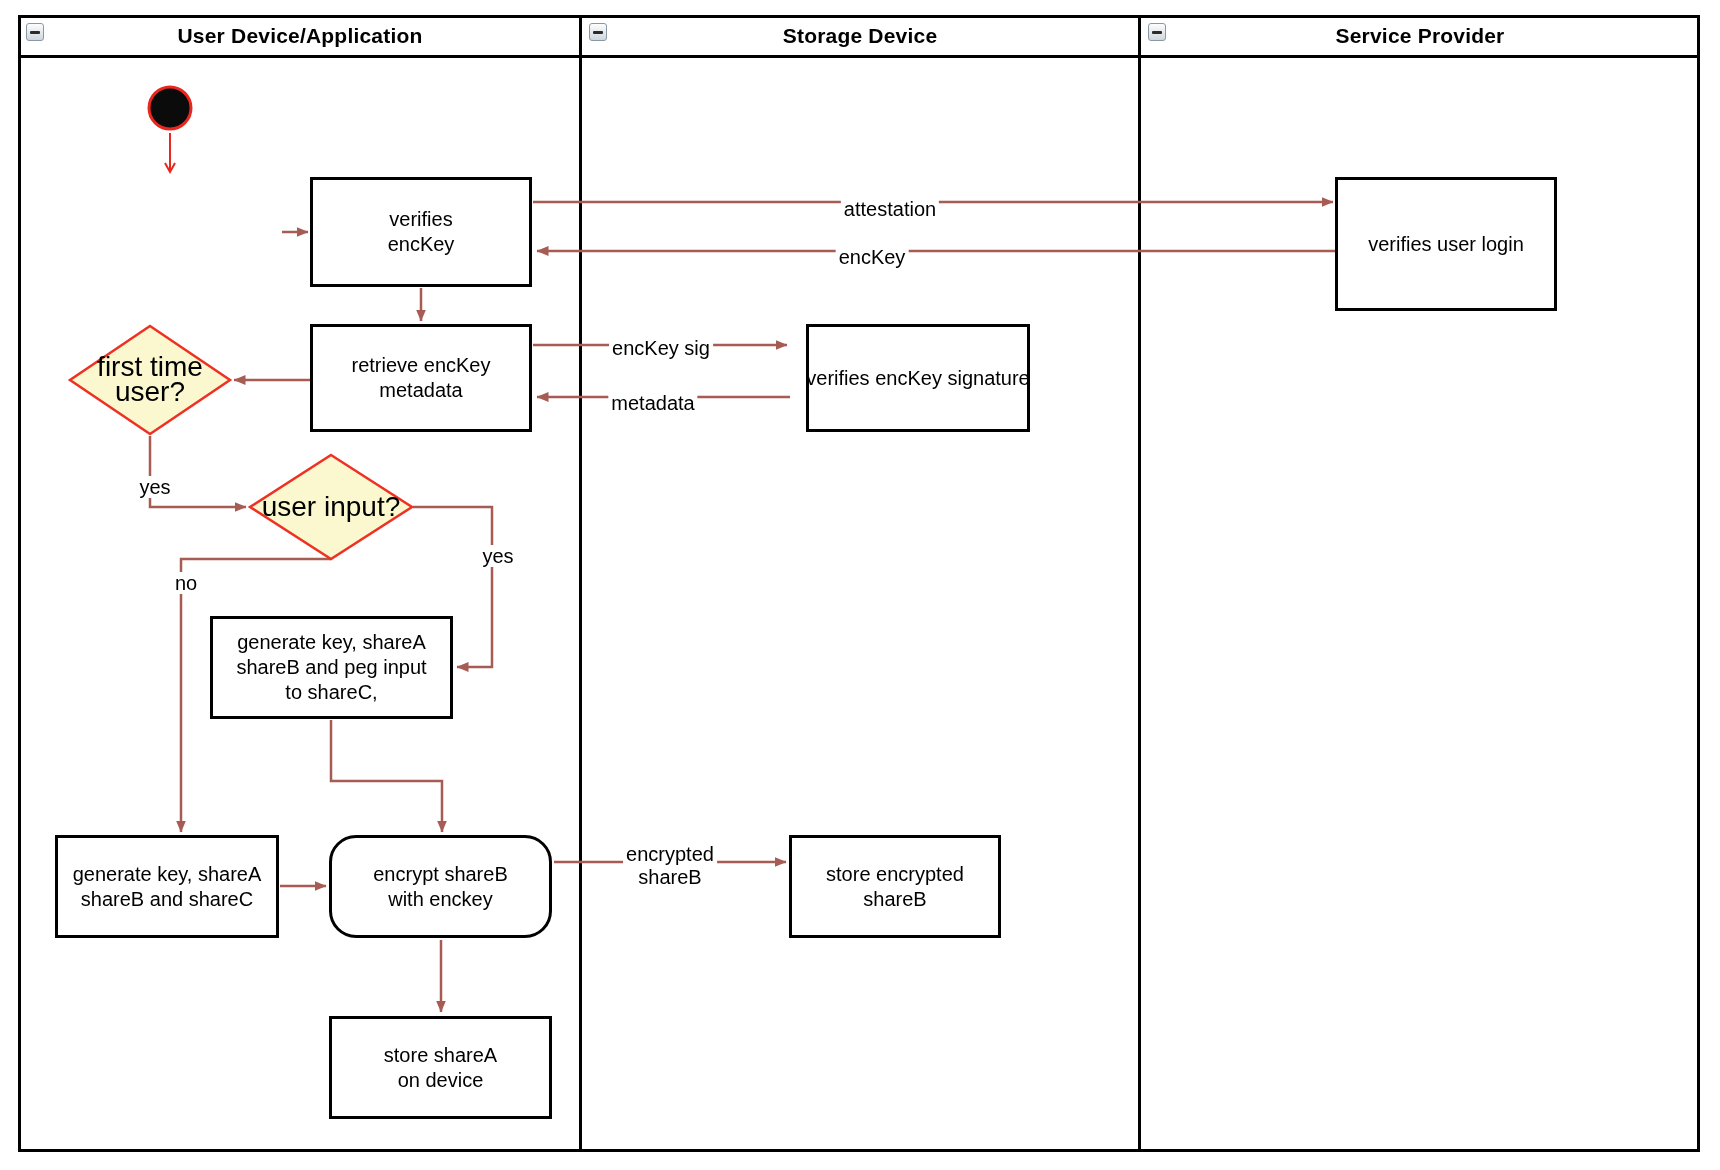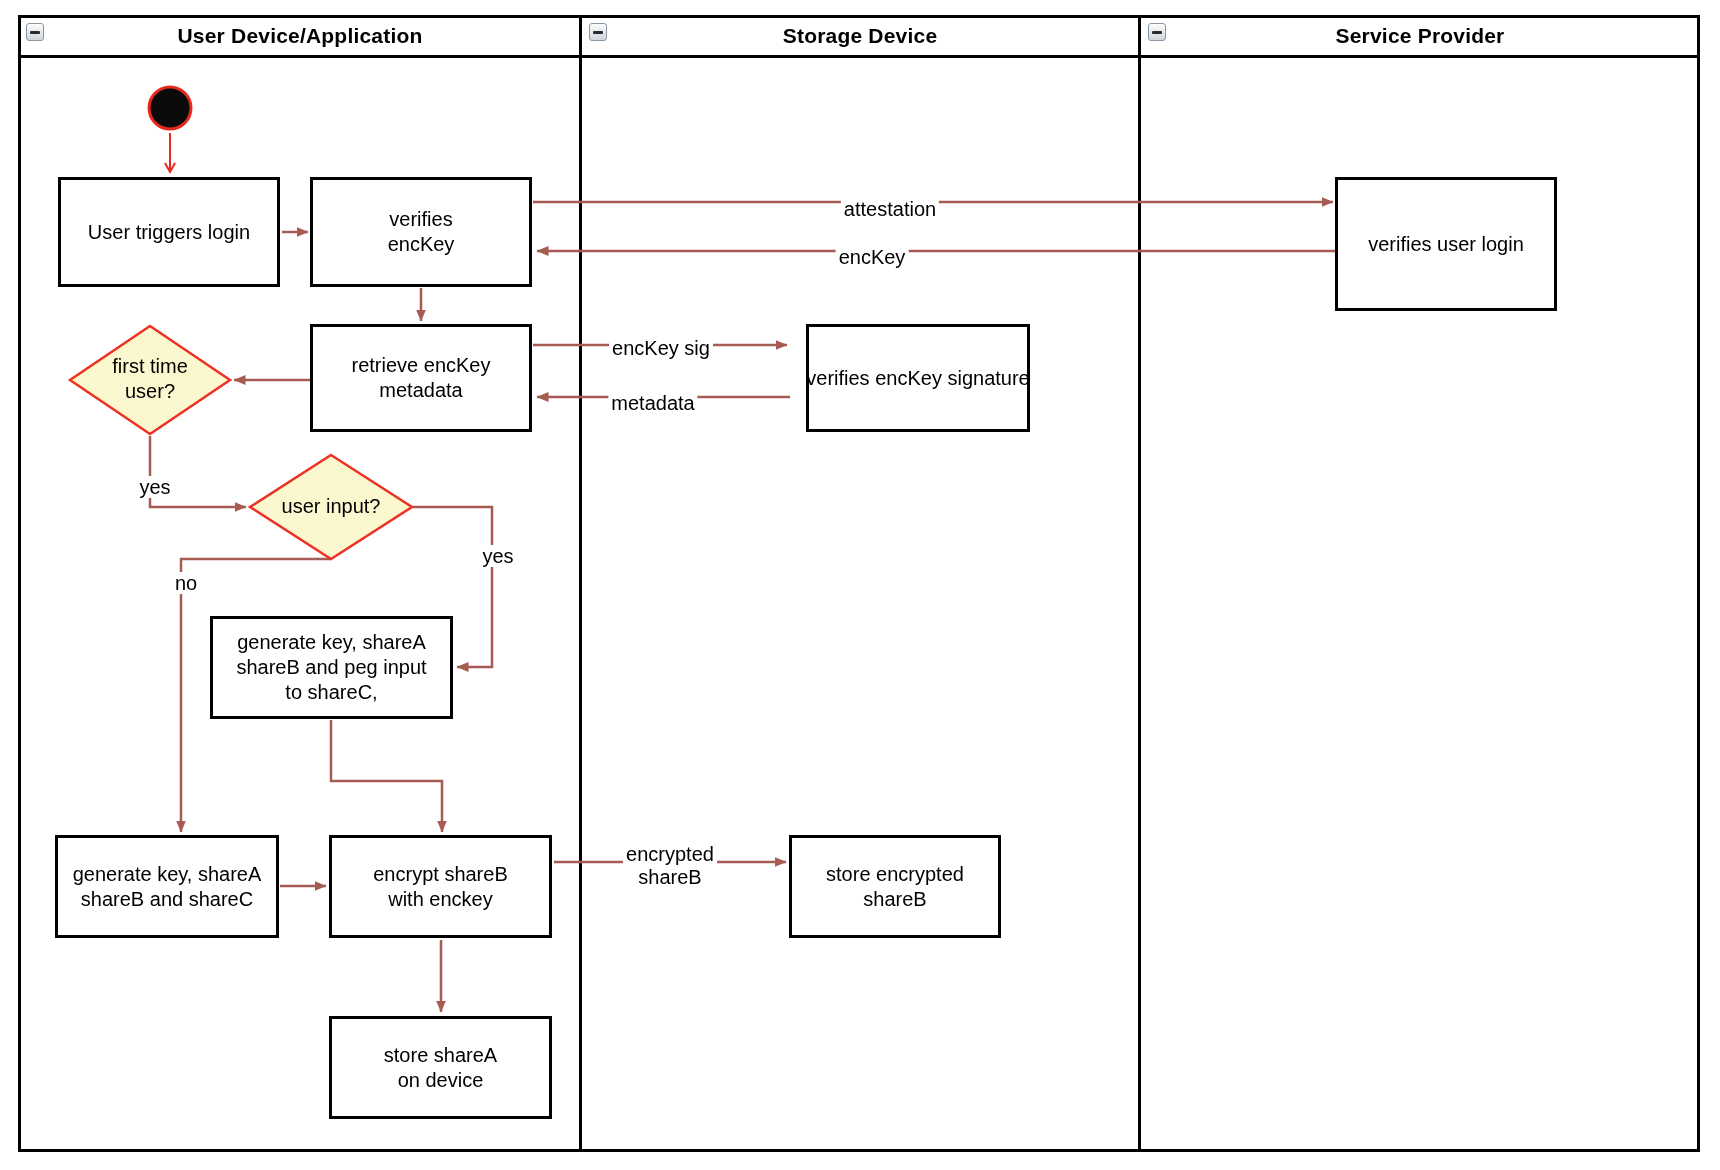"User triggers login" div.node { html: <div> <span>User triggers login</span> </div> -> none }
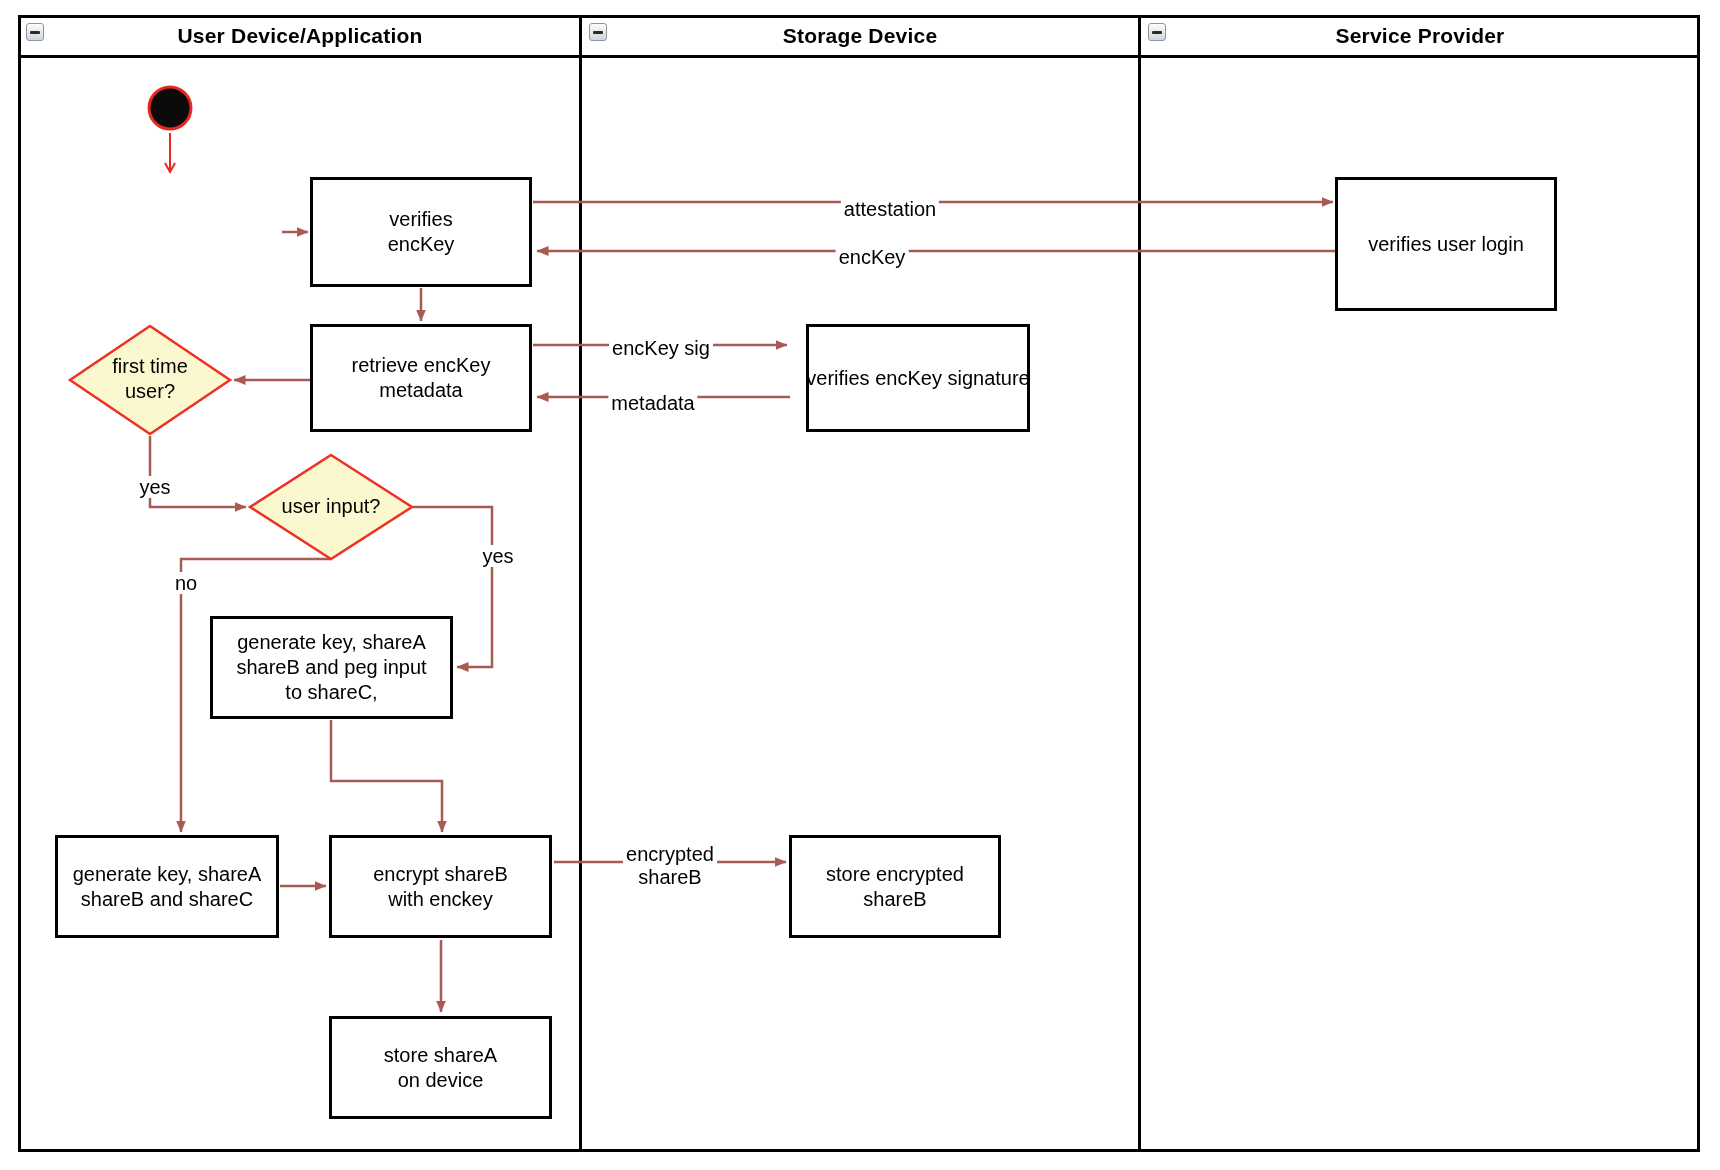"first time" .diamond-label { font-size: 20px -> 28px }
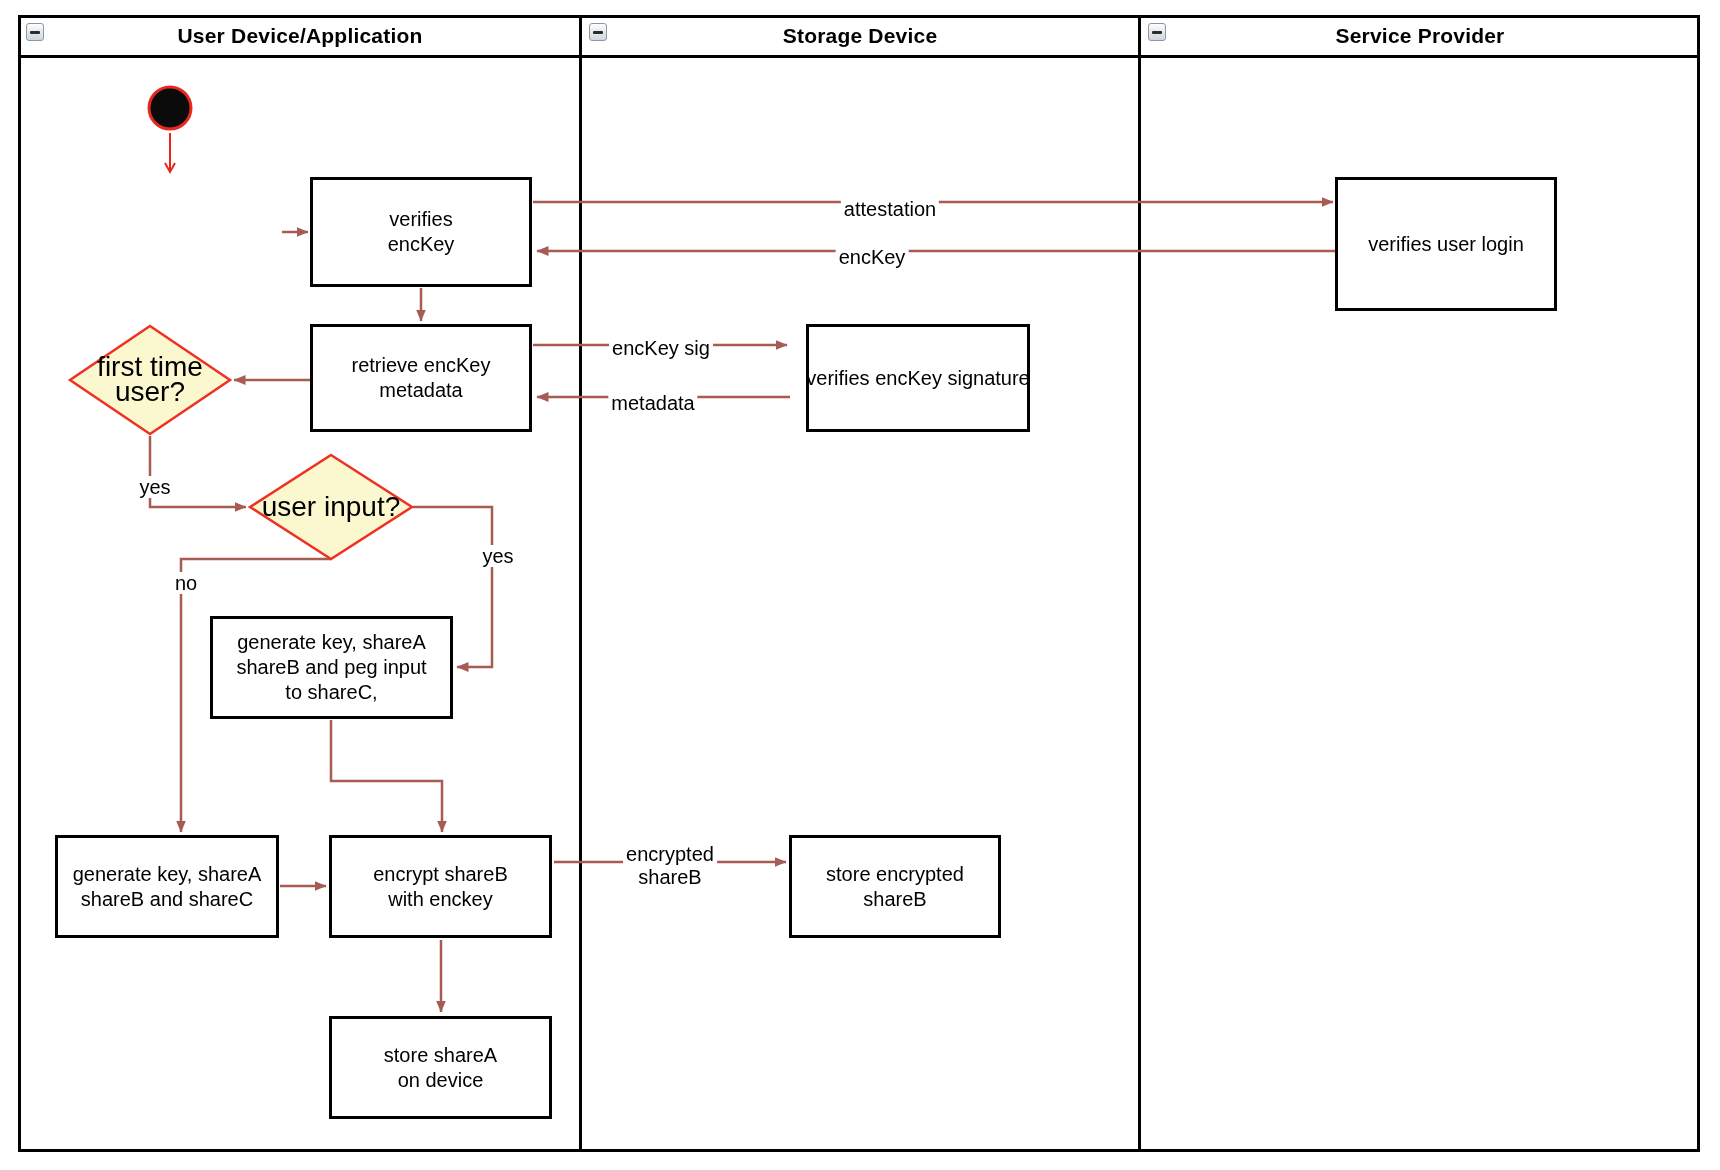"encrypt shareB" div.node { border-radius: none -> 27px }
